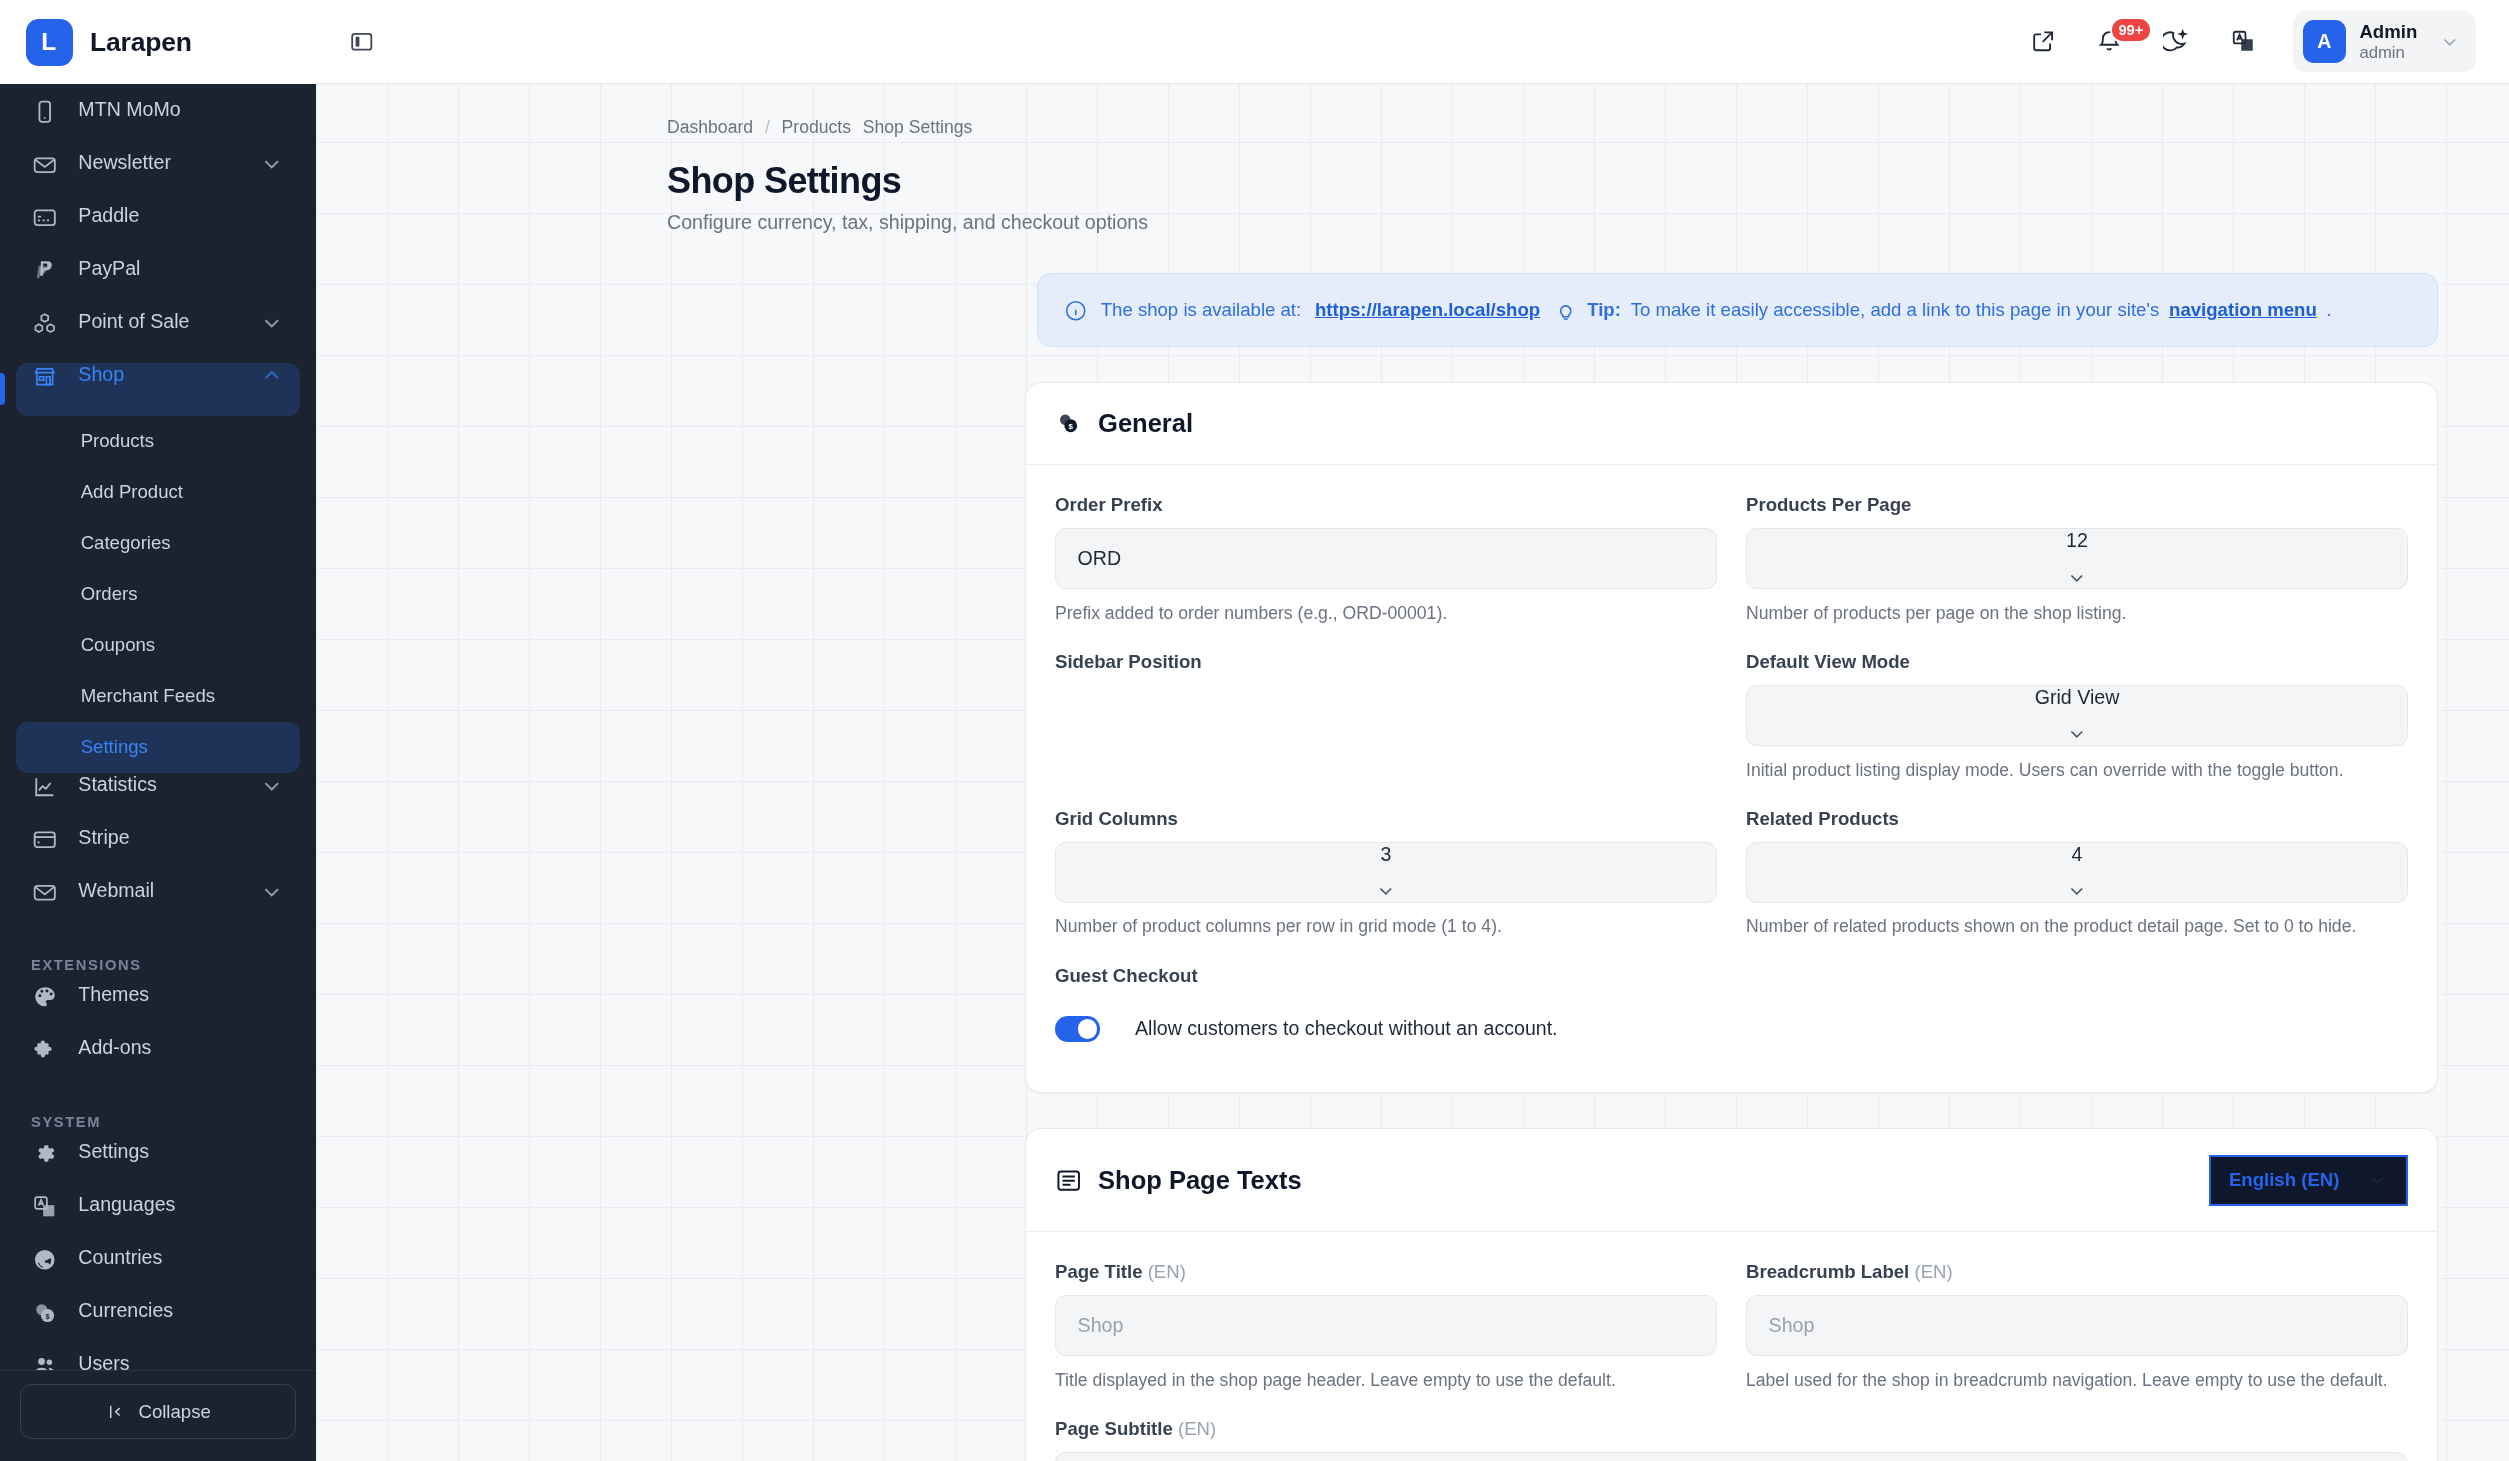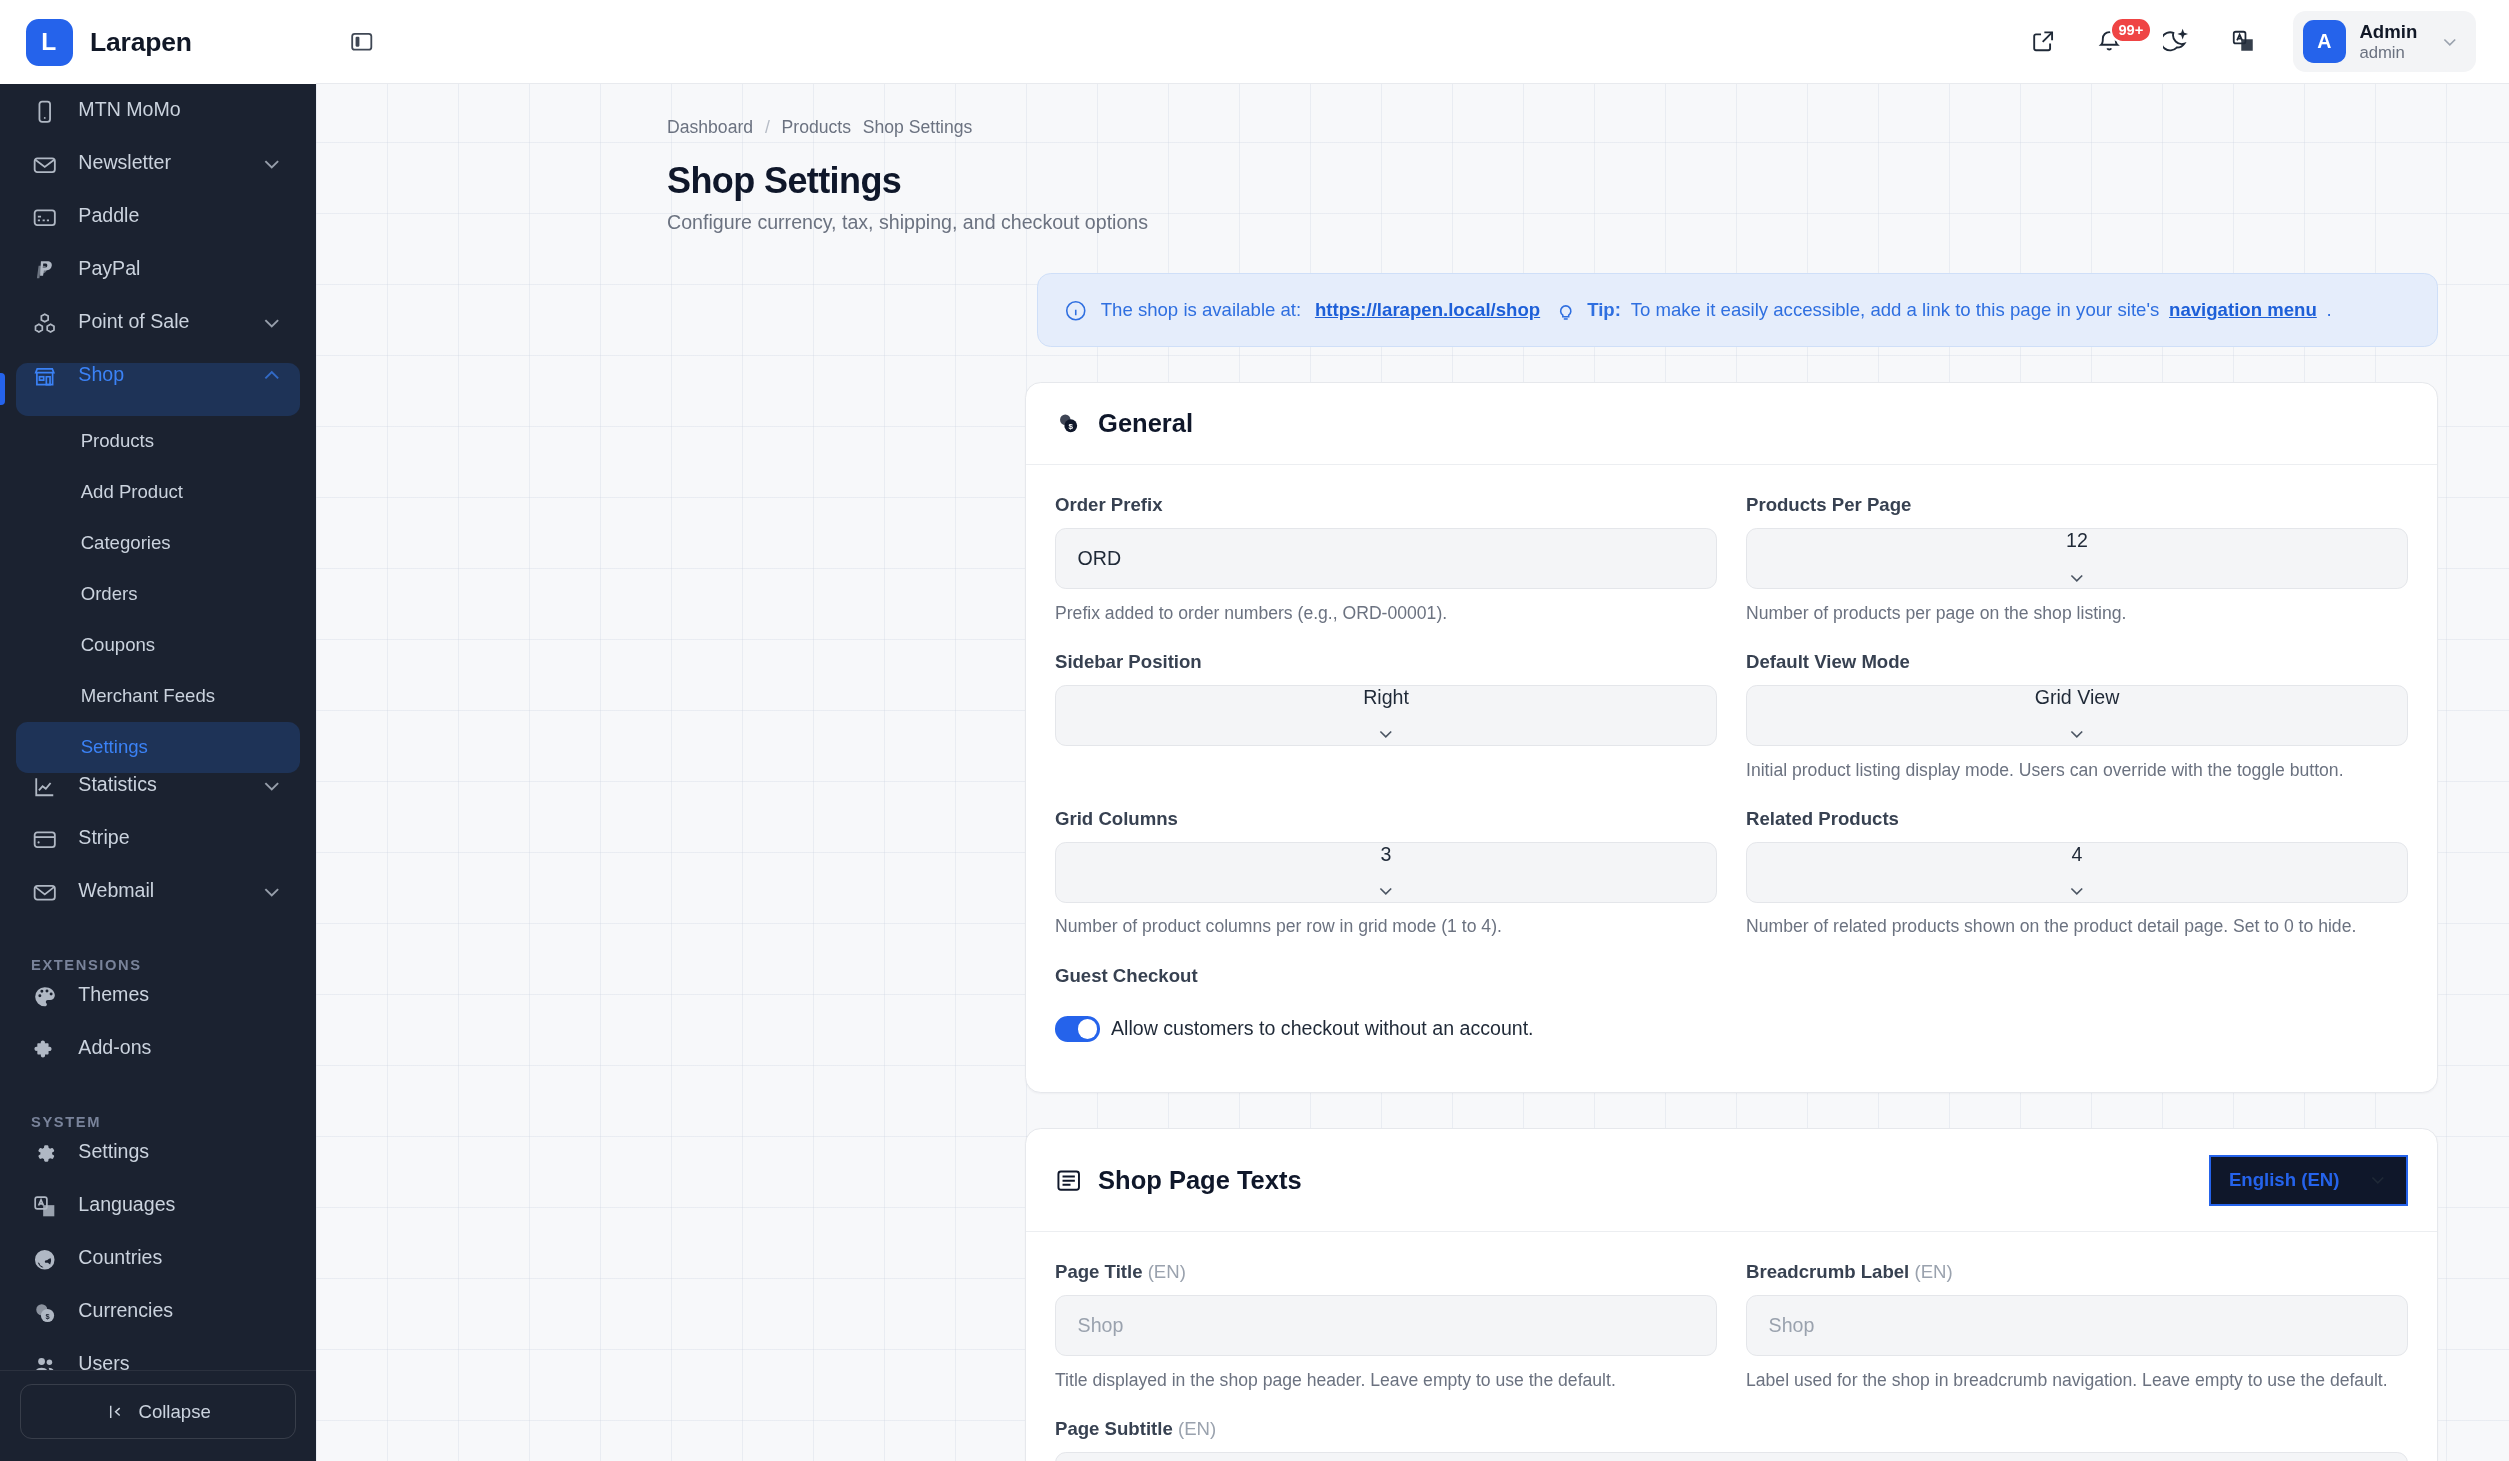"Right" div.control { html: <div> <span>Right</span> <span> <svg> <path></path> </svg> </span> </div> -> none }
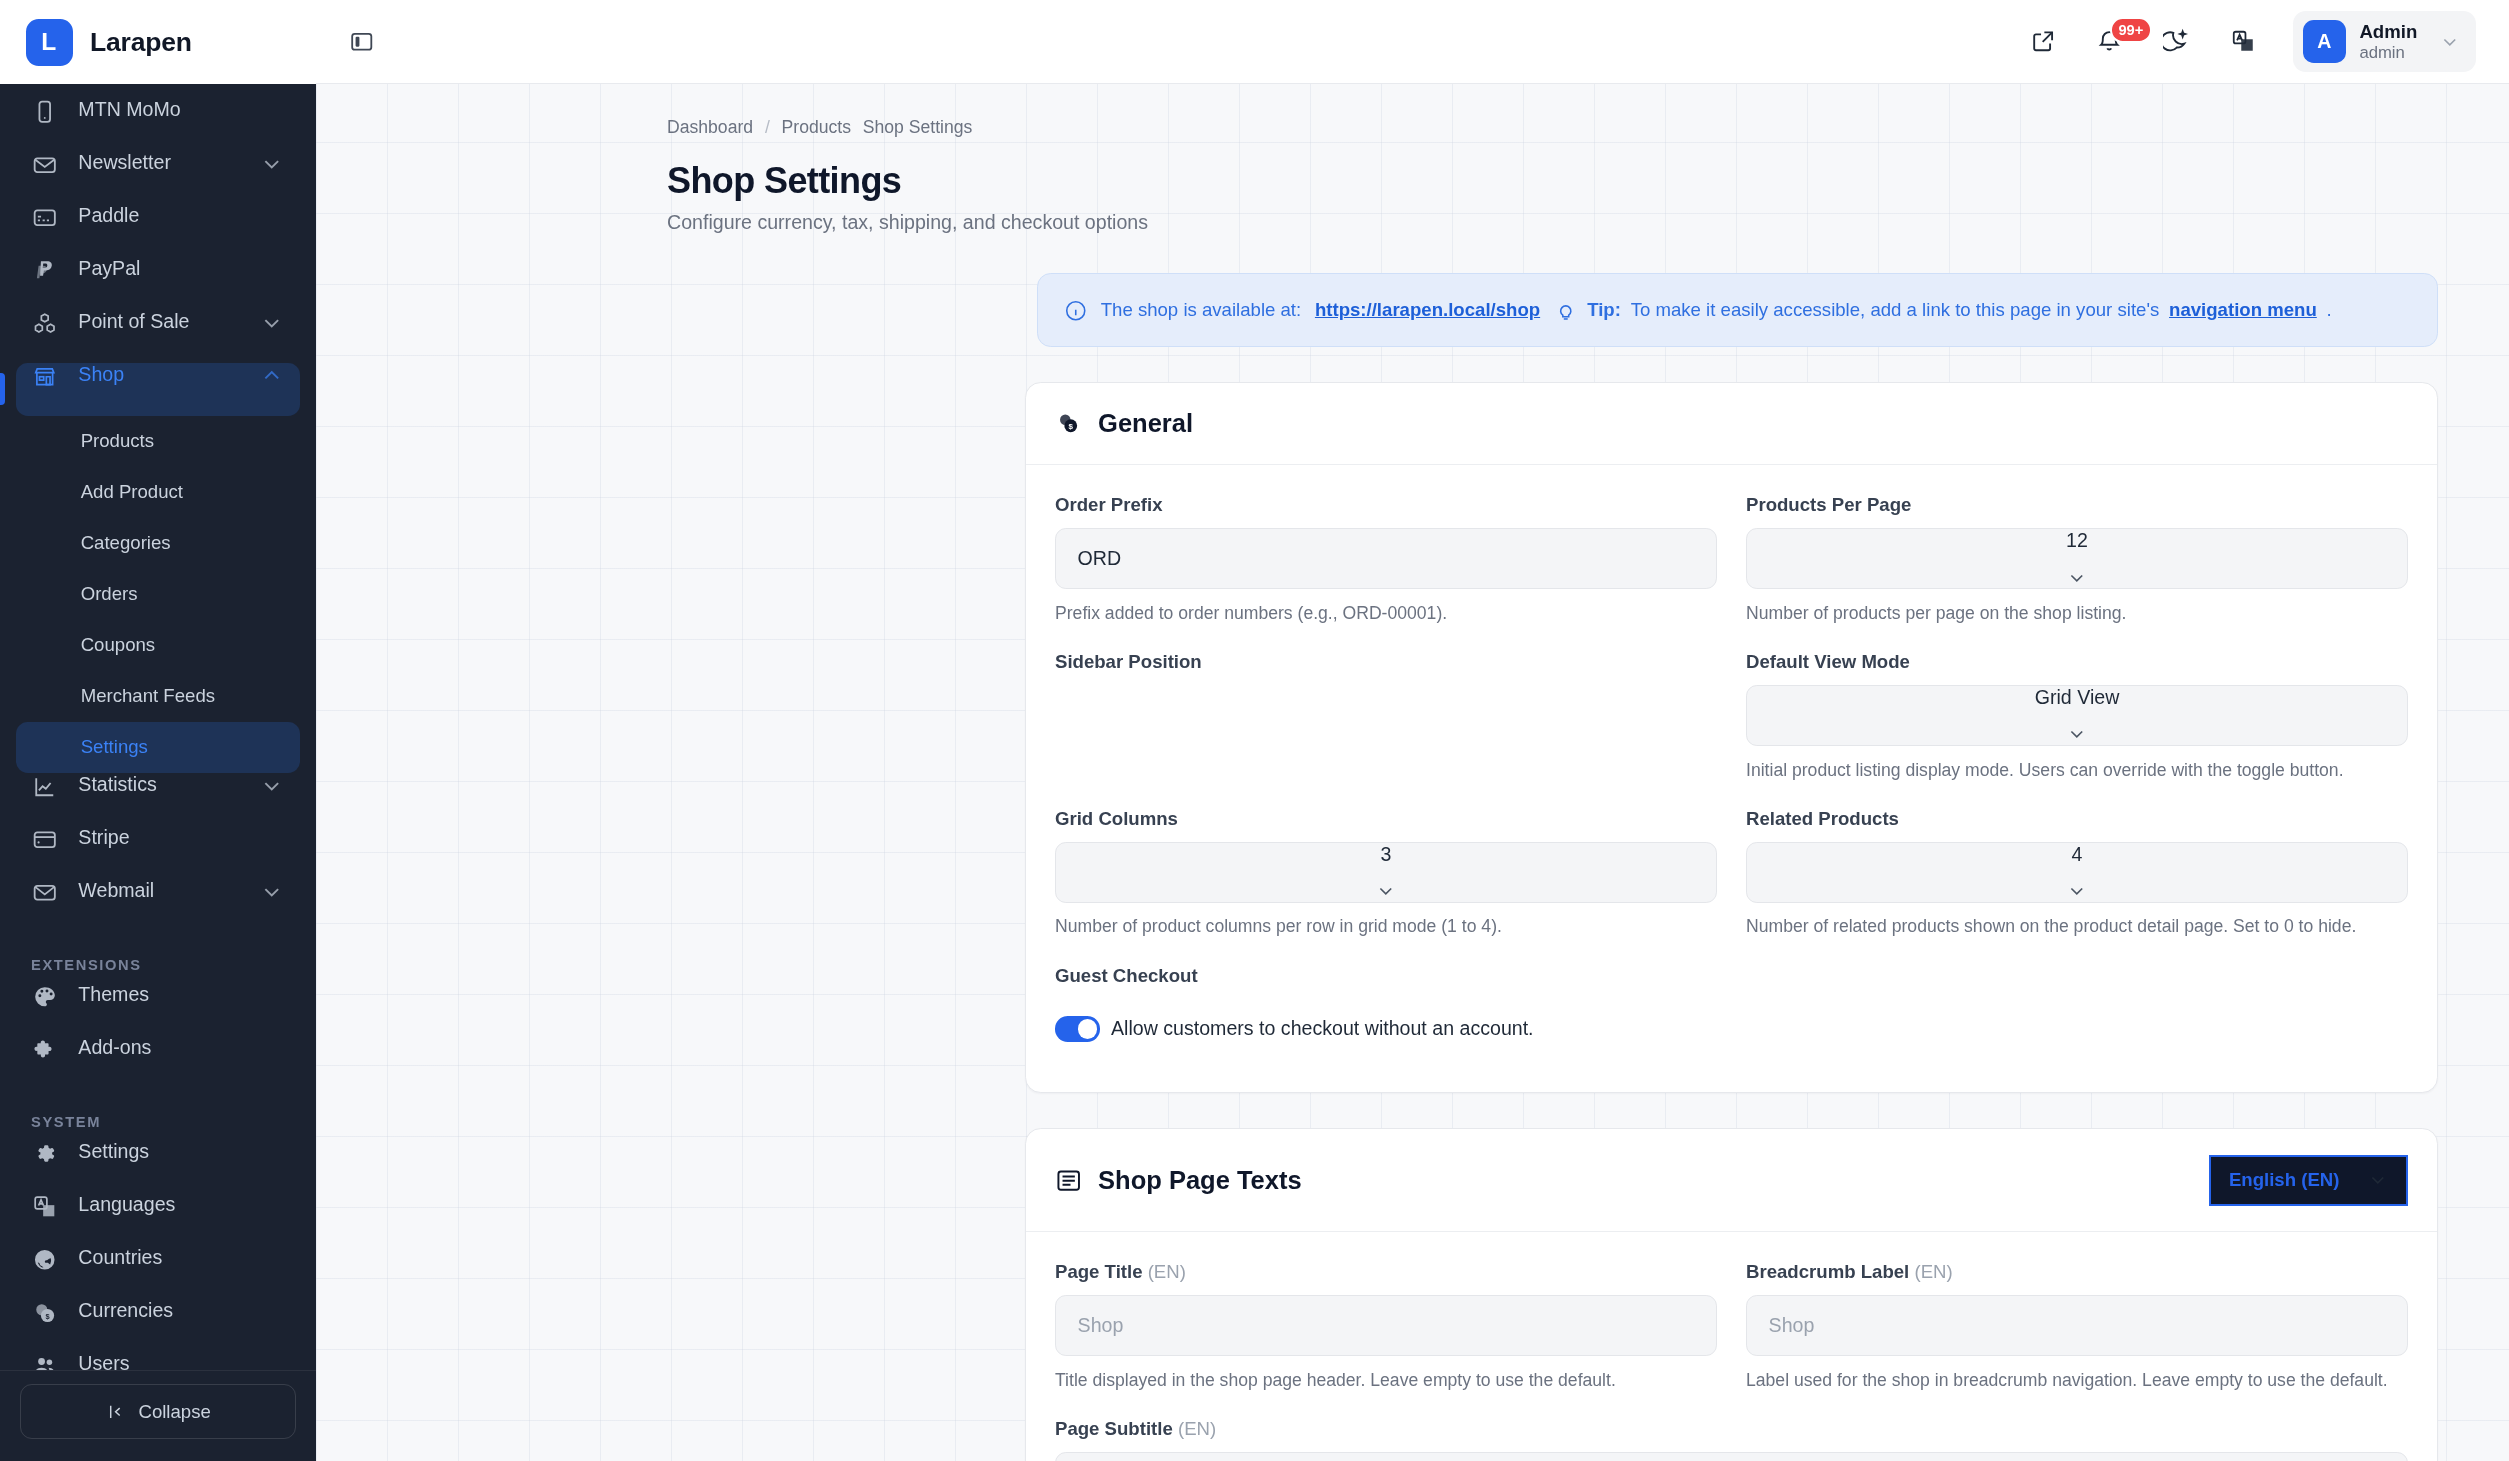"Allow customers to checkout without" .switch-row { gap: 11px -> 35px }
